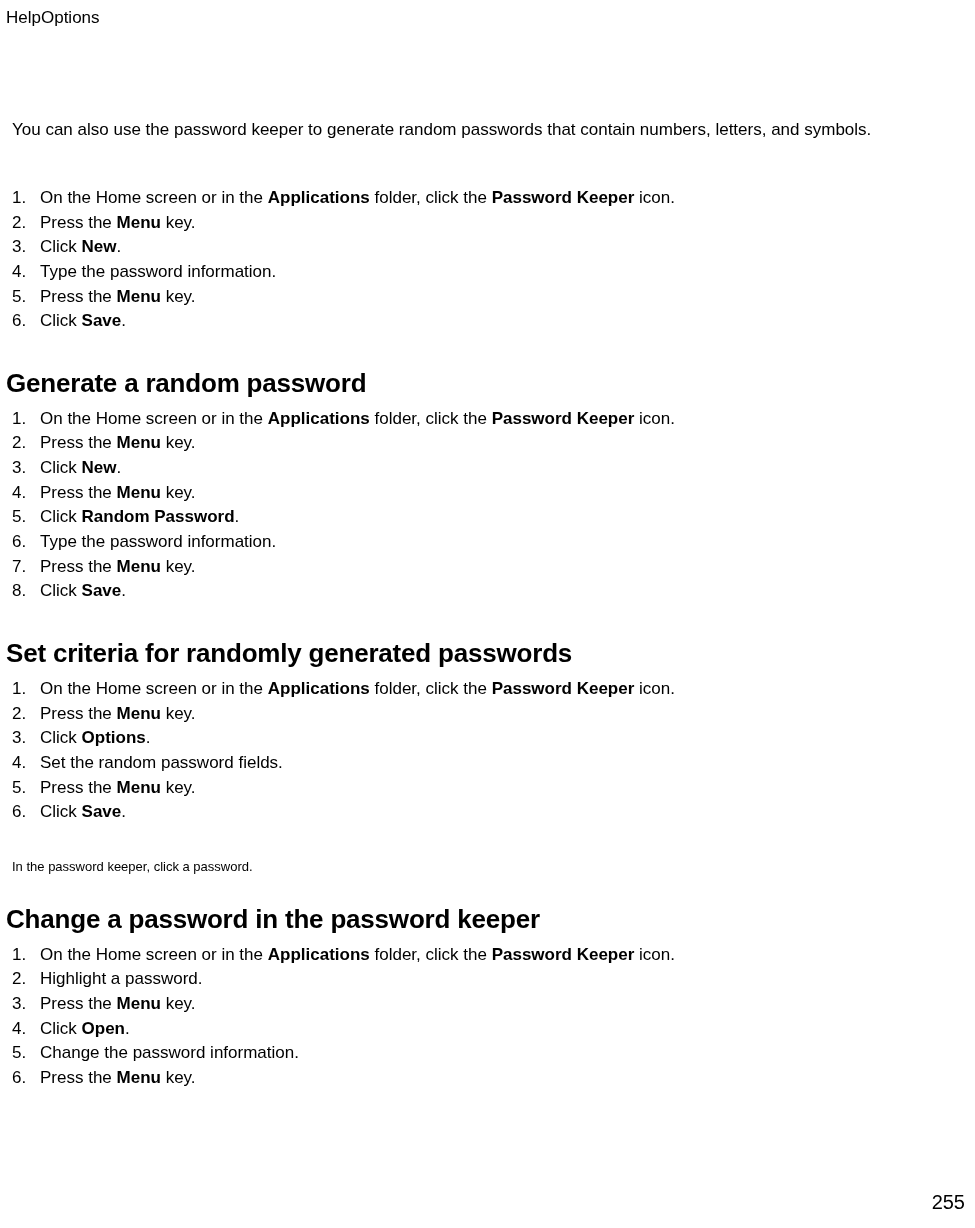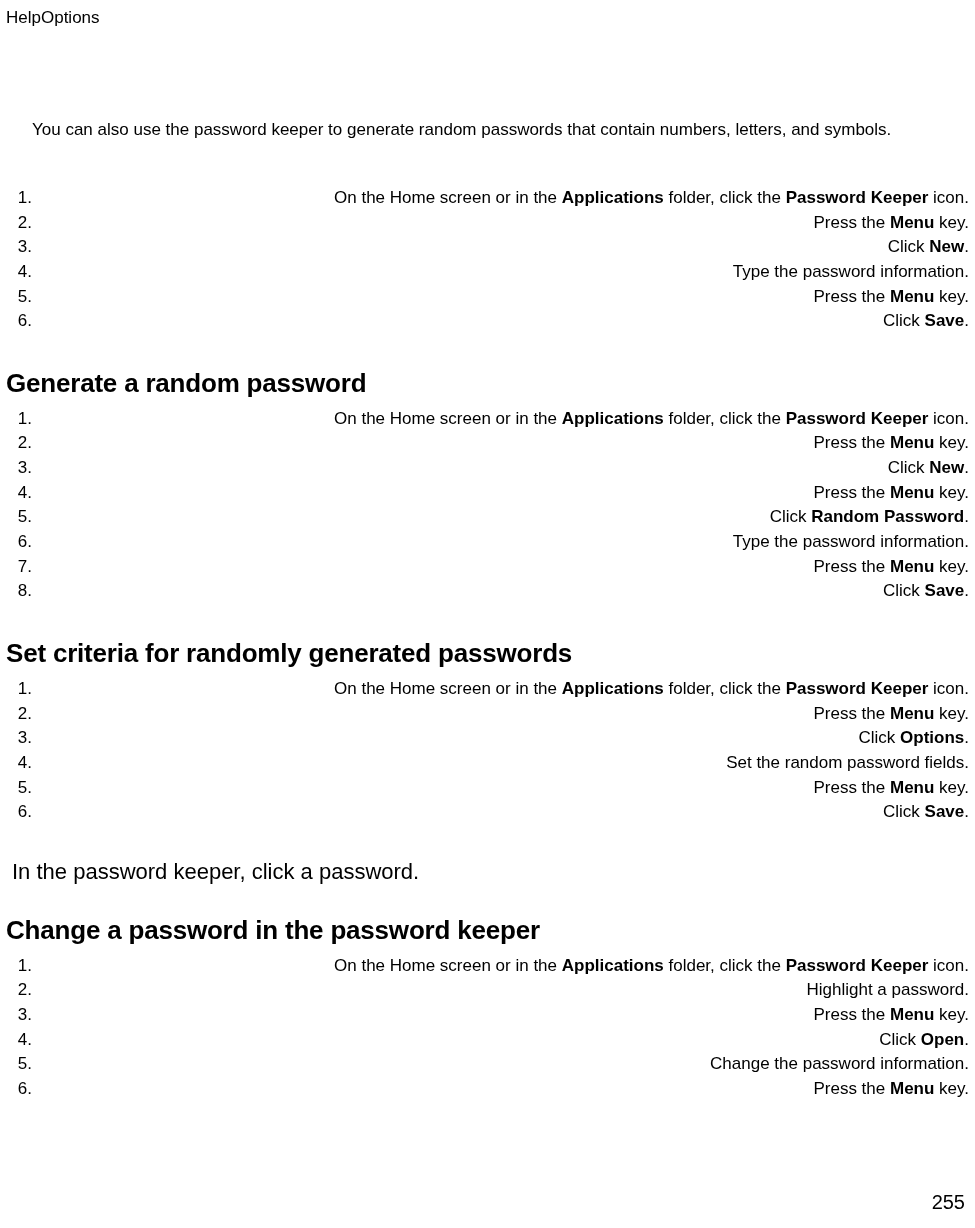"You can also use the" .intro { margin-left: 20px -> none }
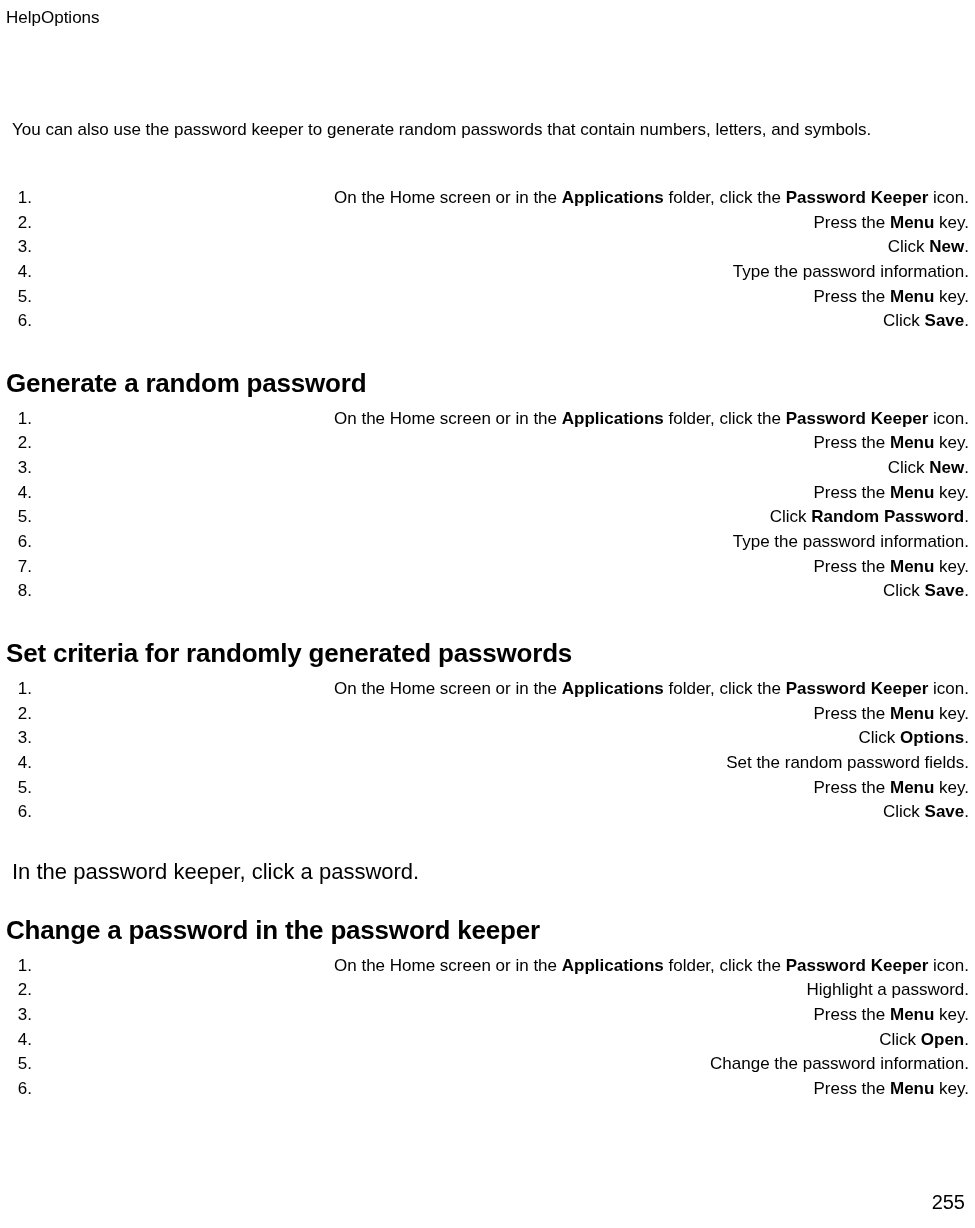"On the Home screen or" ol li { text-align: right -> none }
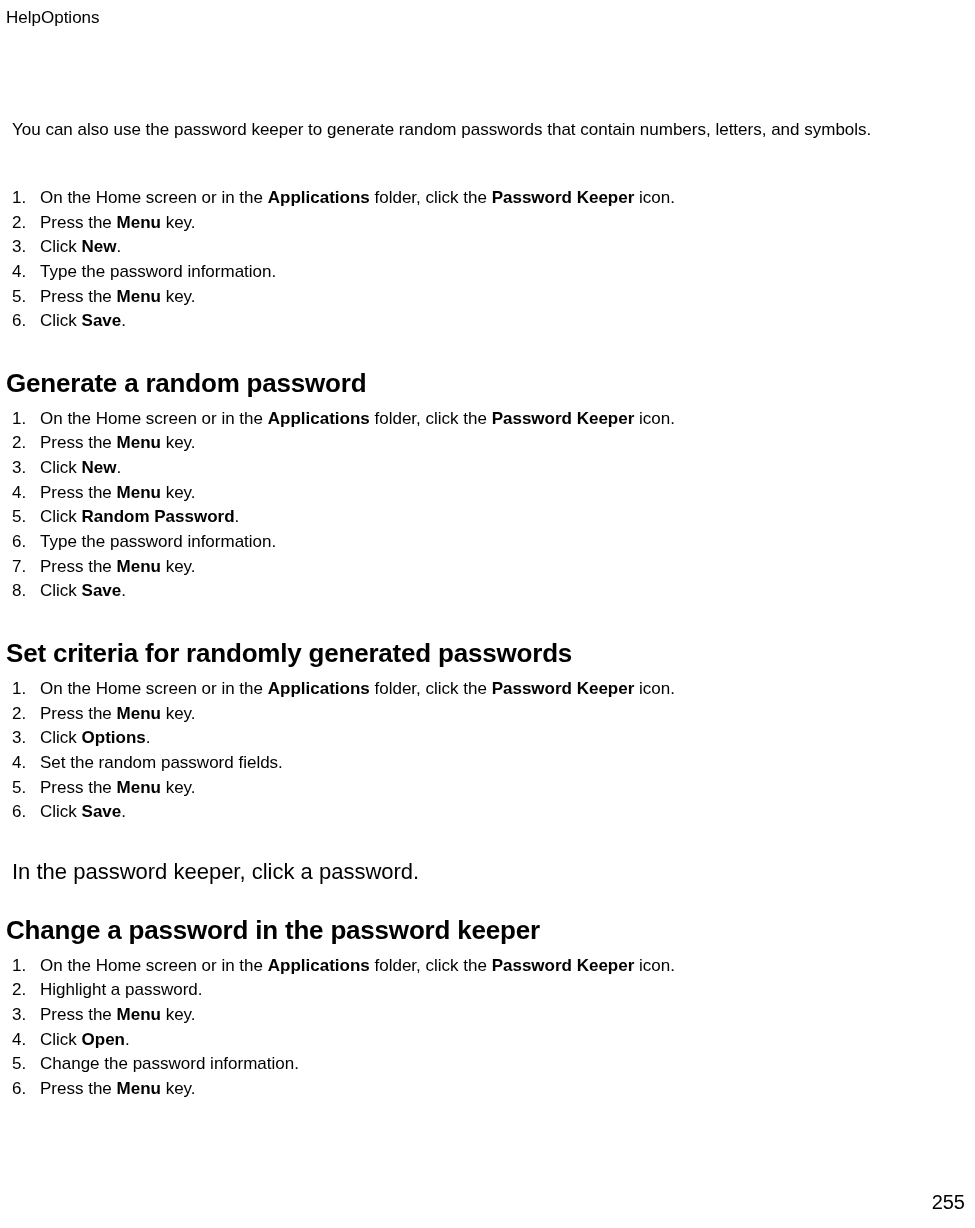"In the password keeper, click" .para { font-size: 22px -> 13px }
